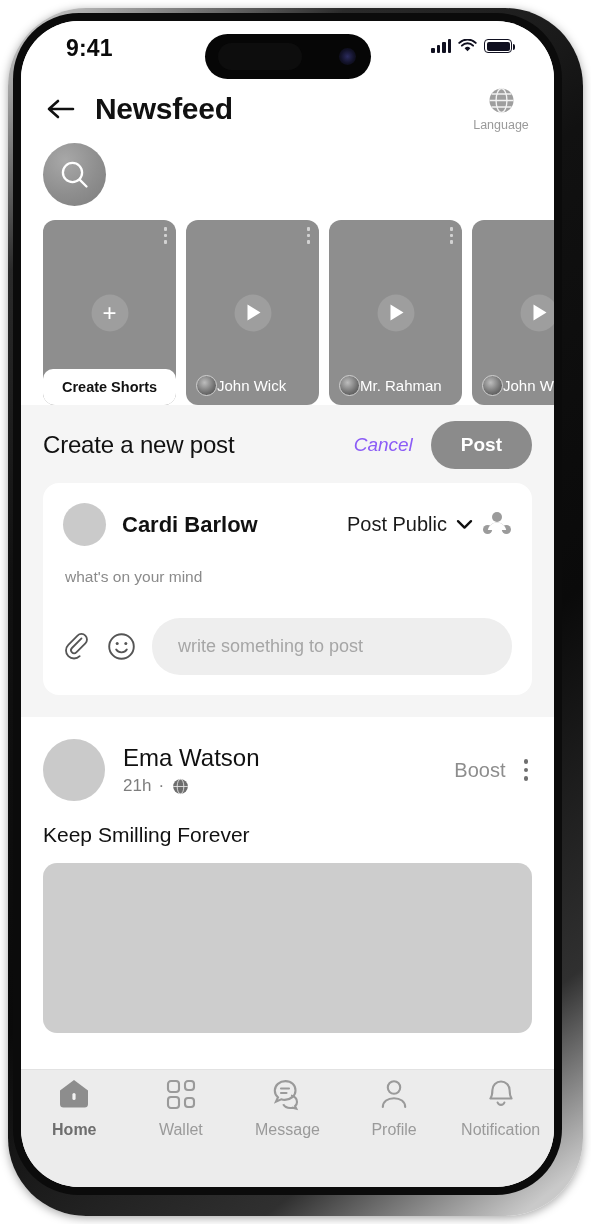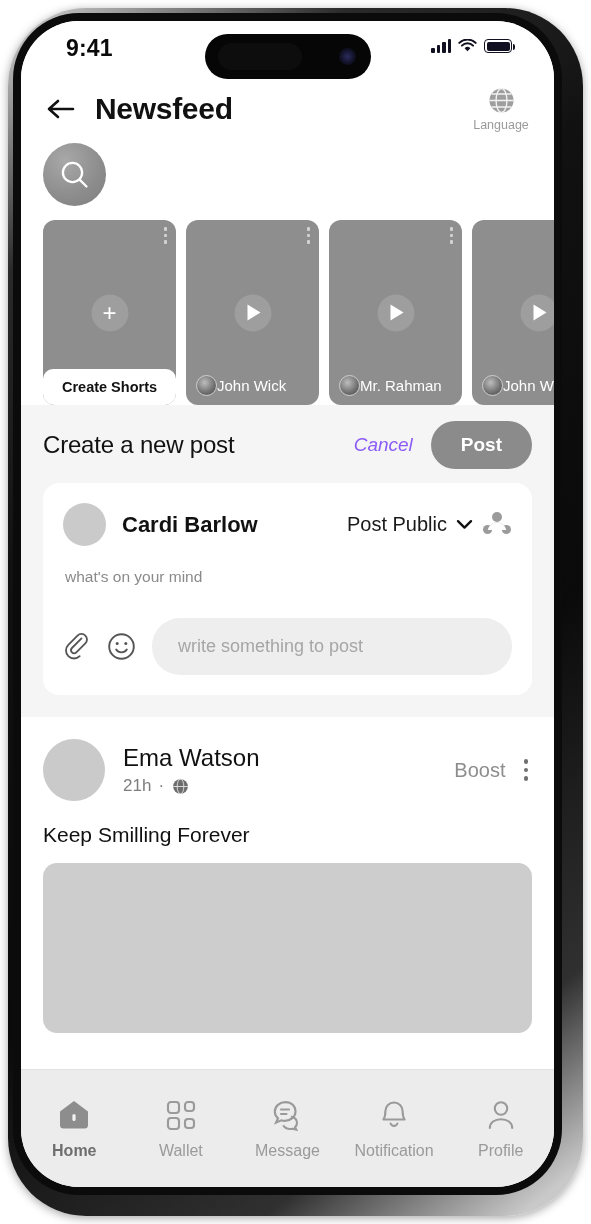"Home" .bottomnav { padding-top: 27px -> 6px }
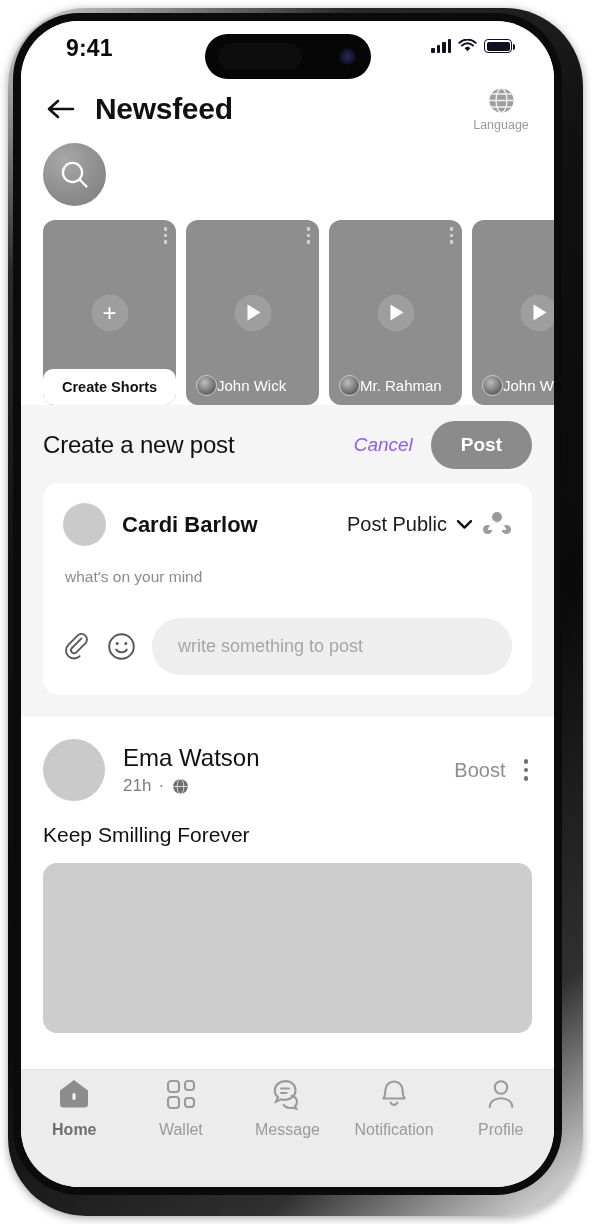"Notification" div.nav-item { order: before "Profile" -> after "Profile" }
